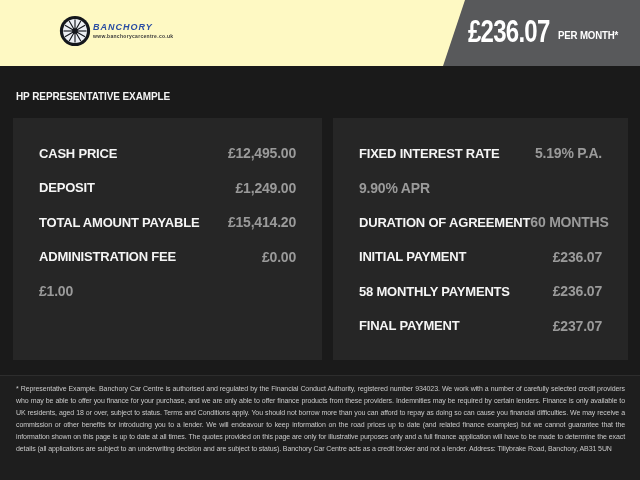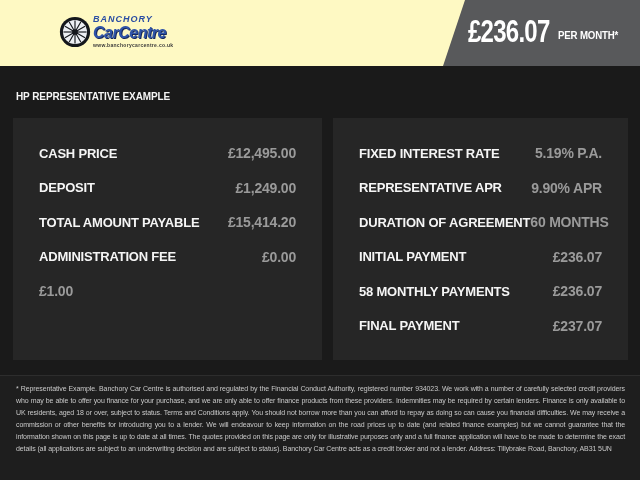"CarCentre" span.logo-main { html: <span>CarCentre</span> -> none }
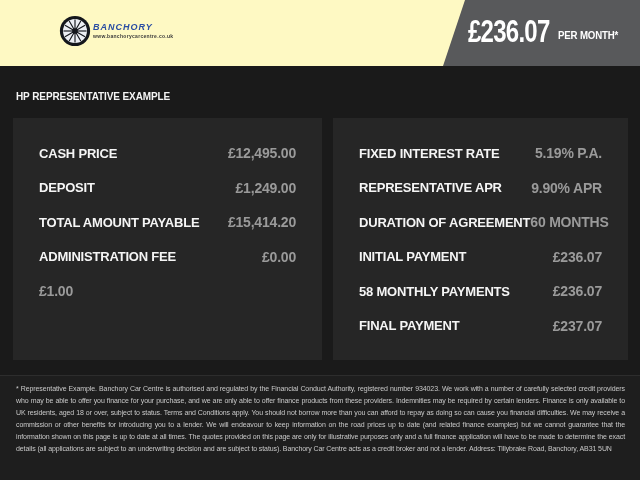"REPRESENTATIVE APR" span.flabel { html: <span>REPRESENTATIVE APR</span> -> none }
